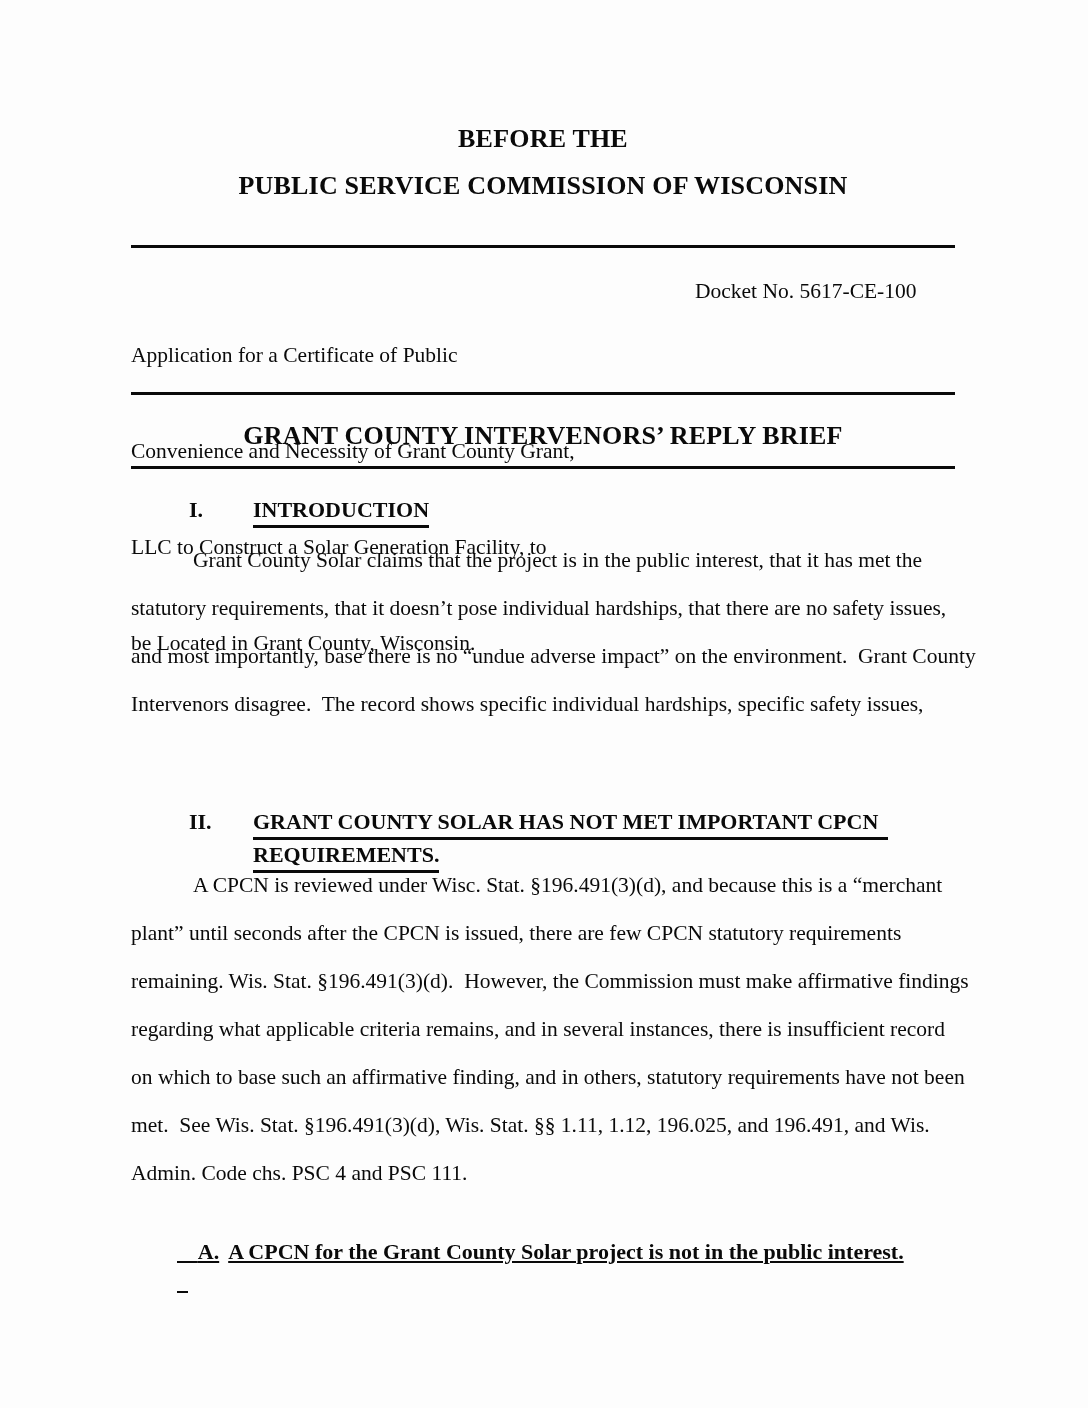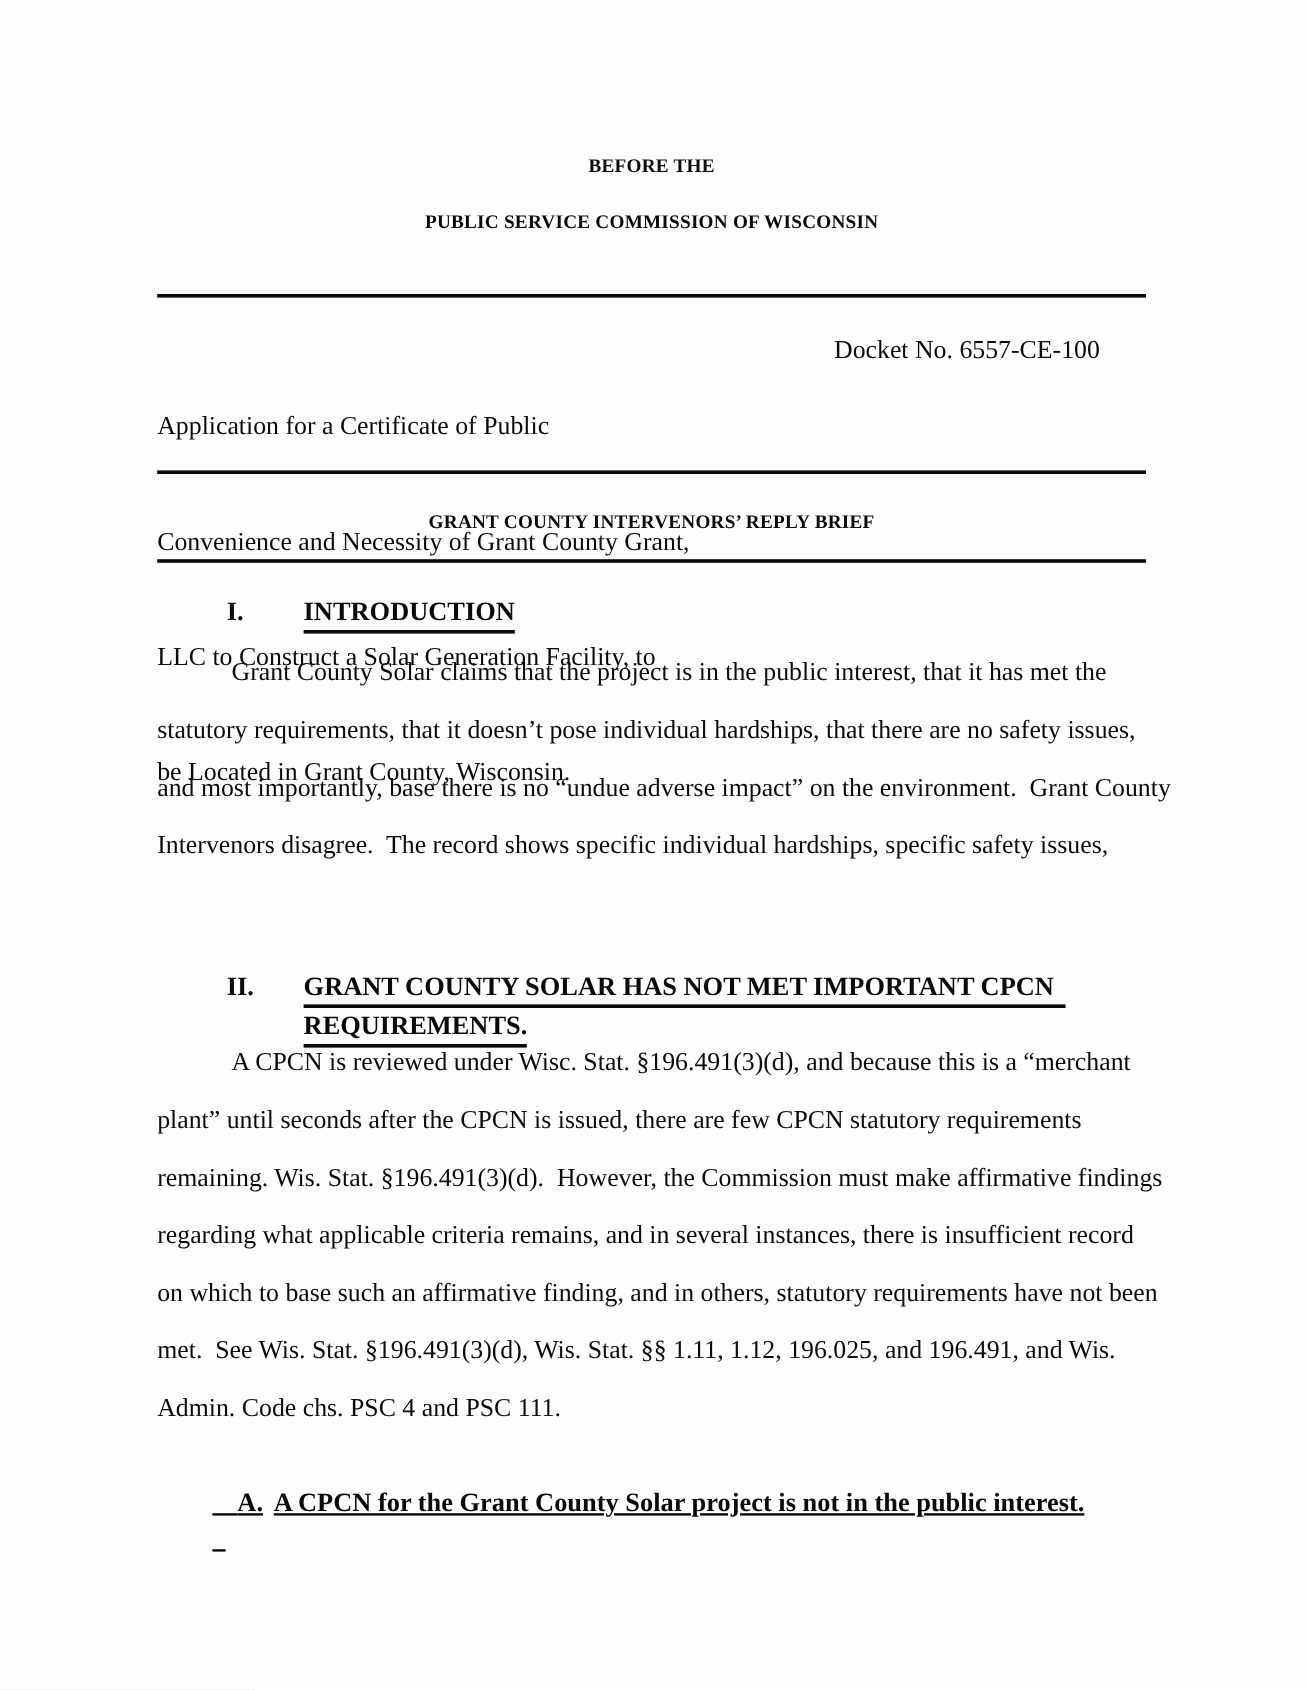"BEFORE THE" .centered { font-size: 16px -> 26px }
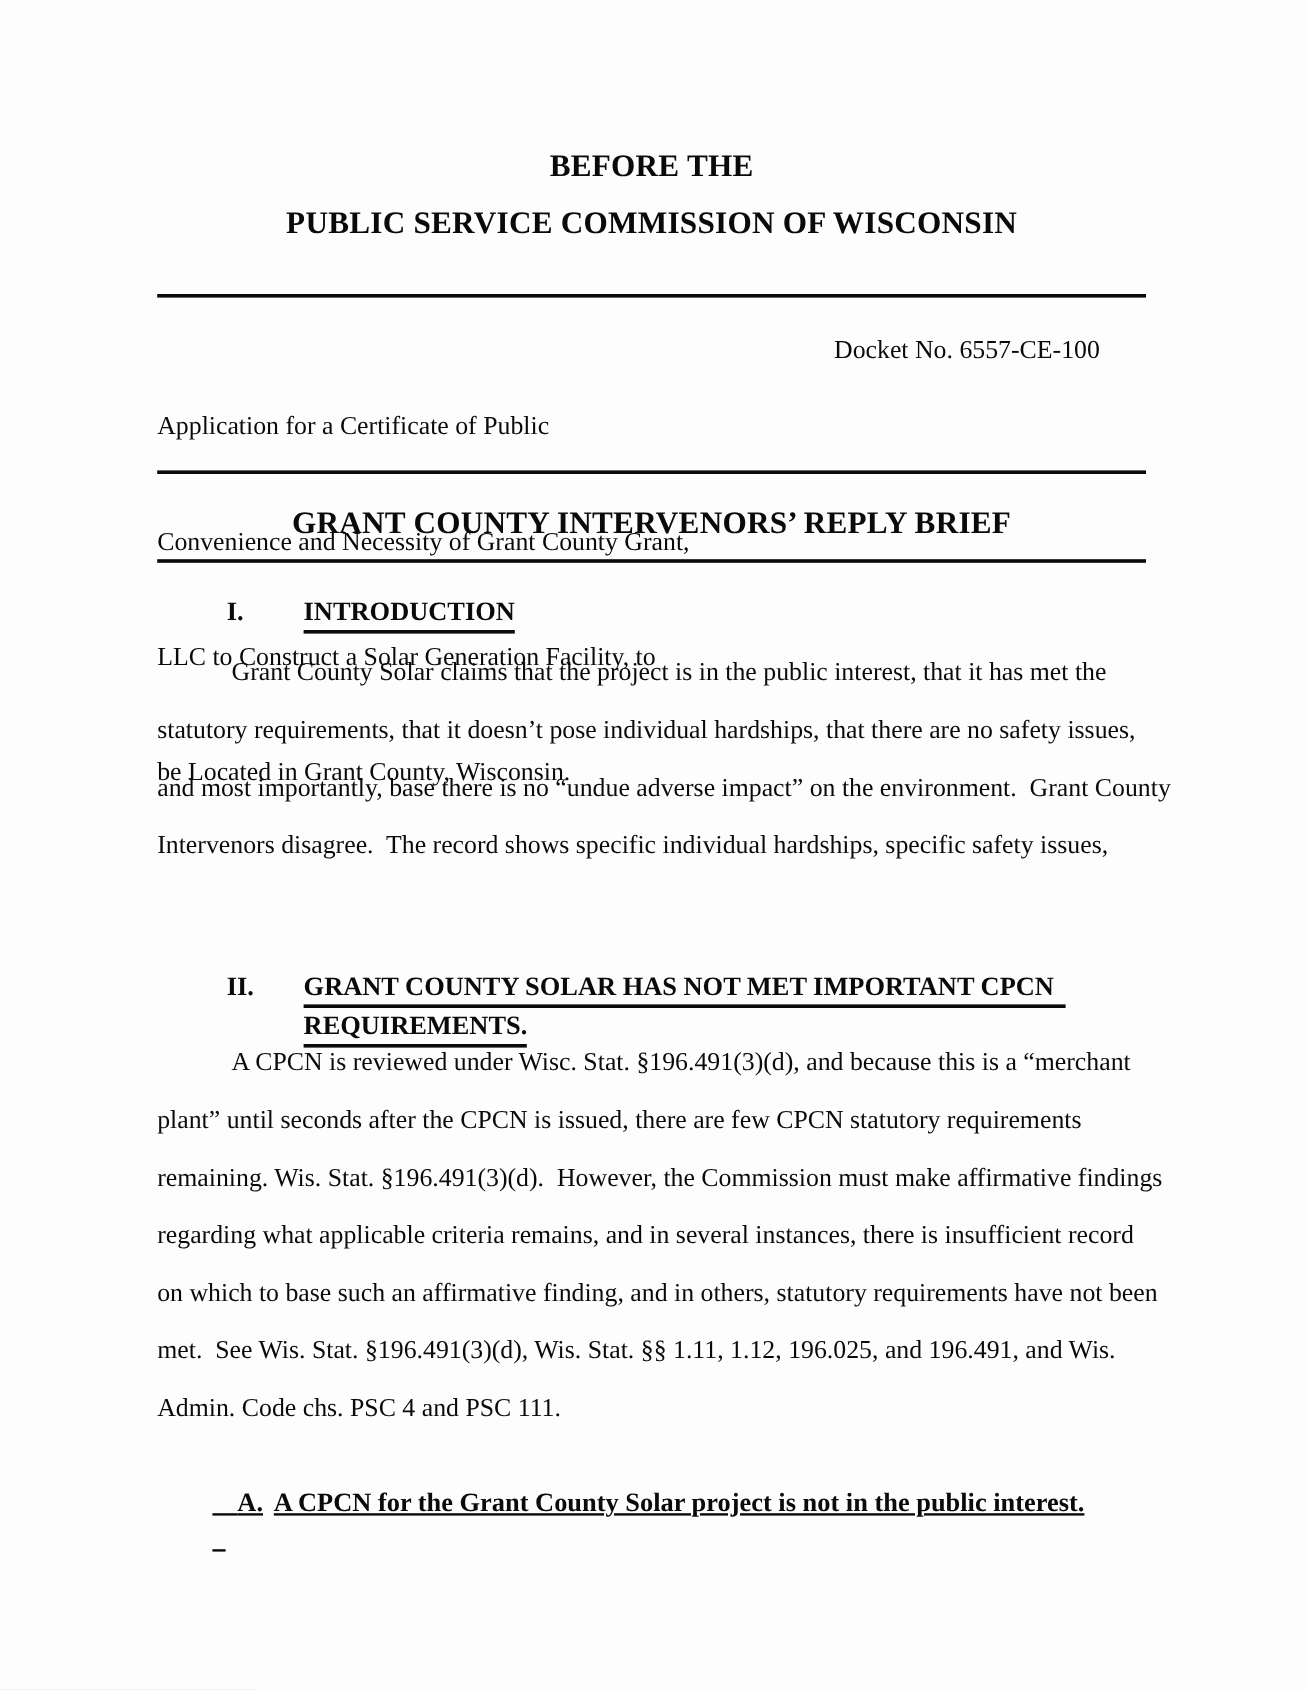"Docket No. 6557-CE-100" div.abs { text: 6557-CE-100 -> 5617-CE-100 }
